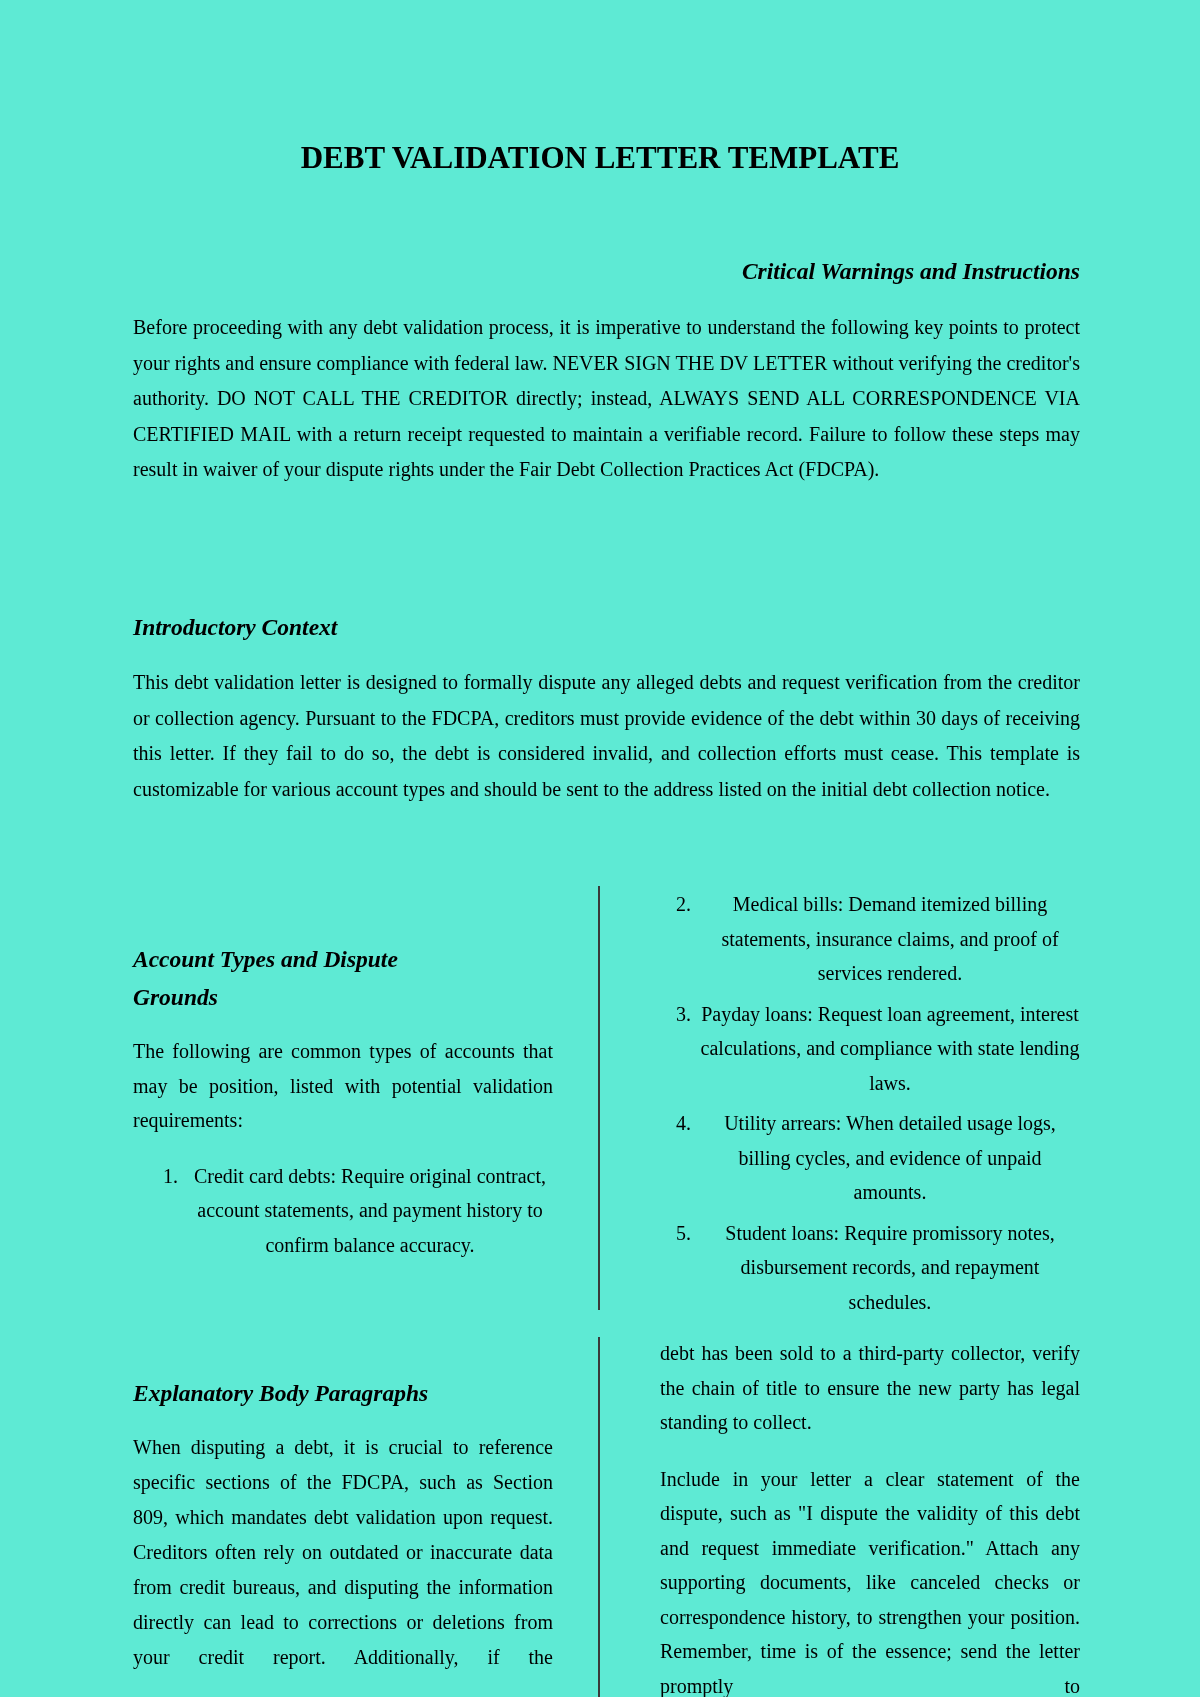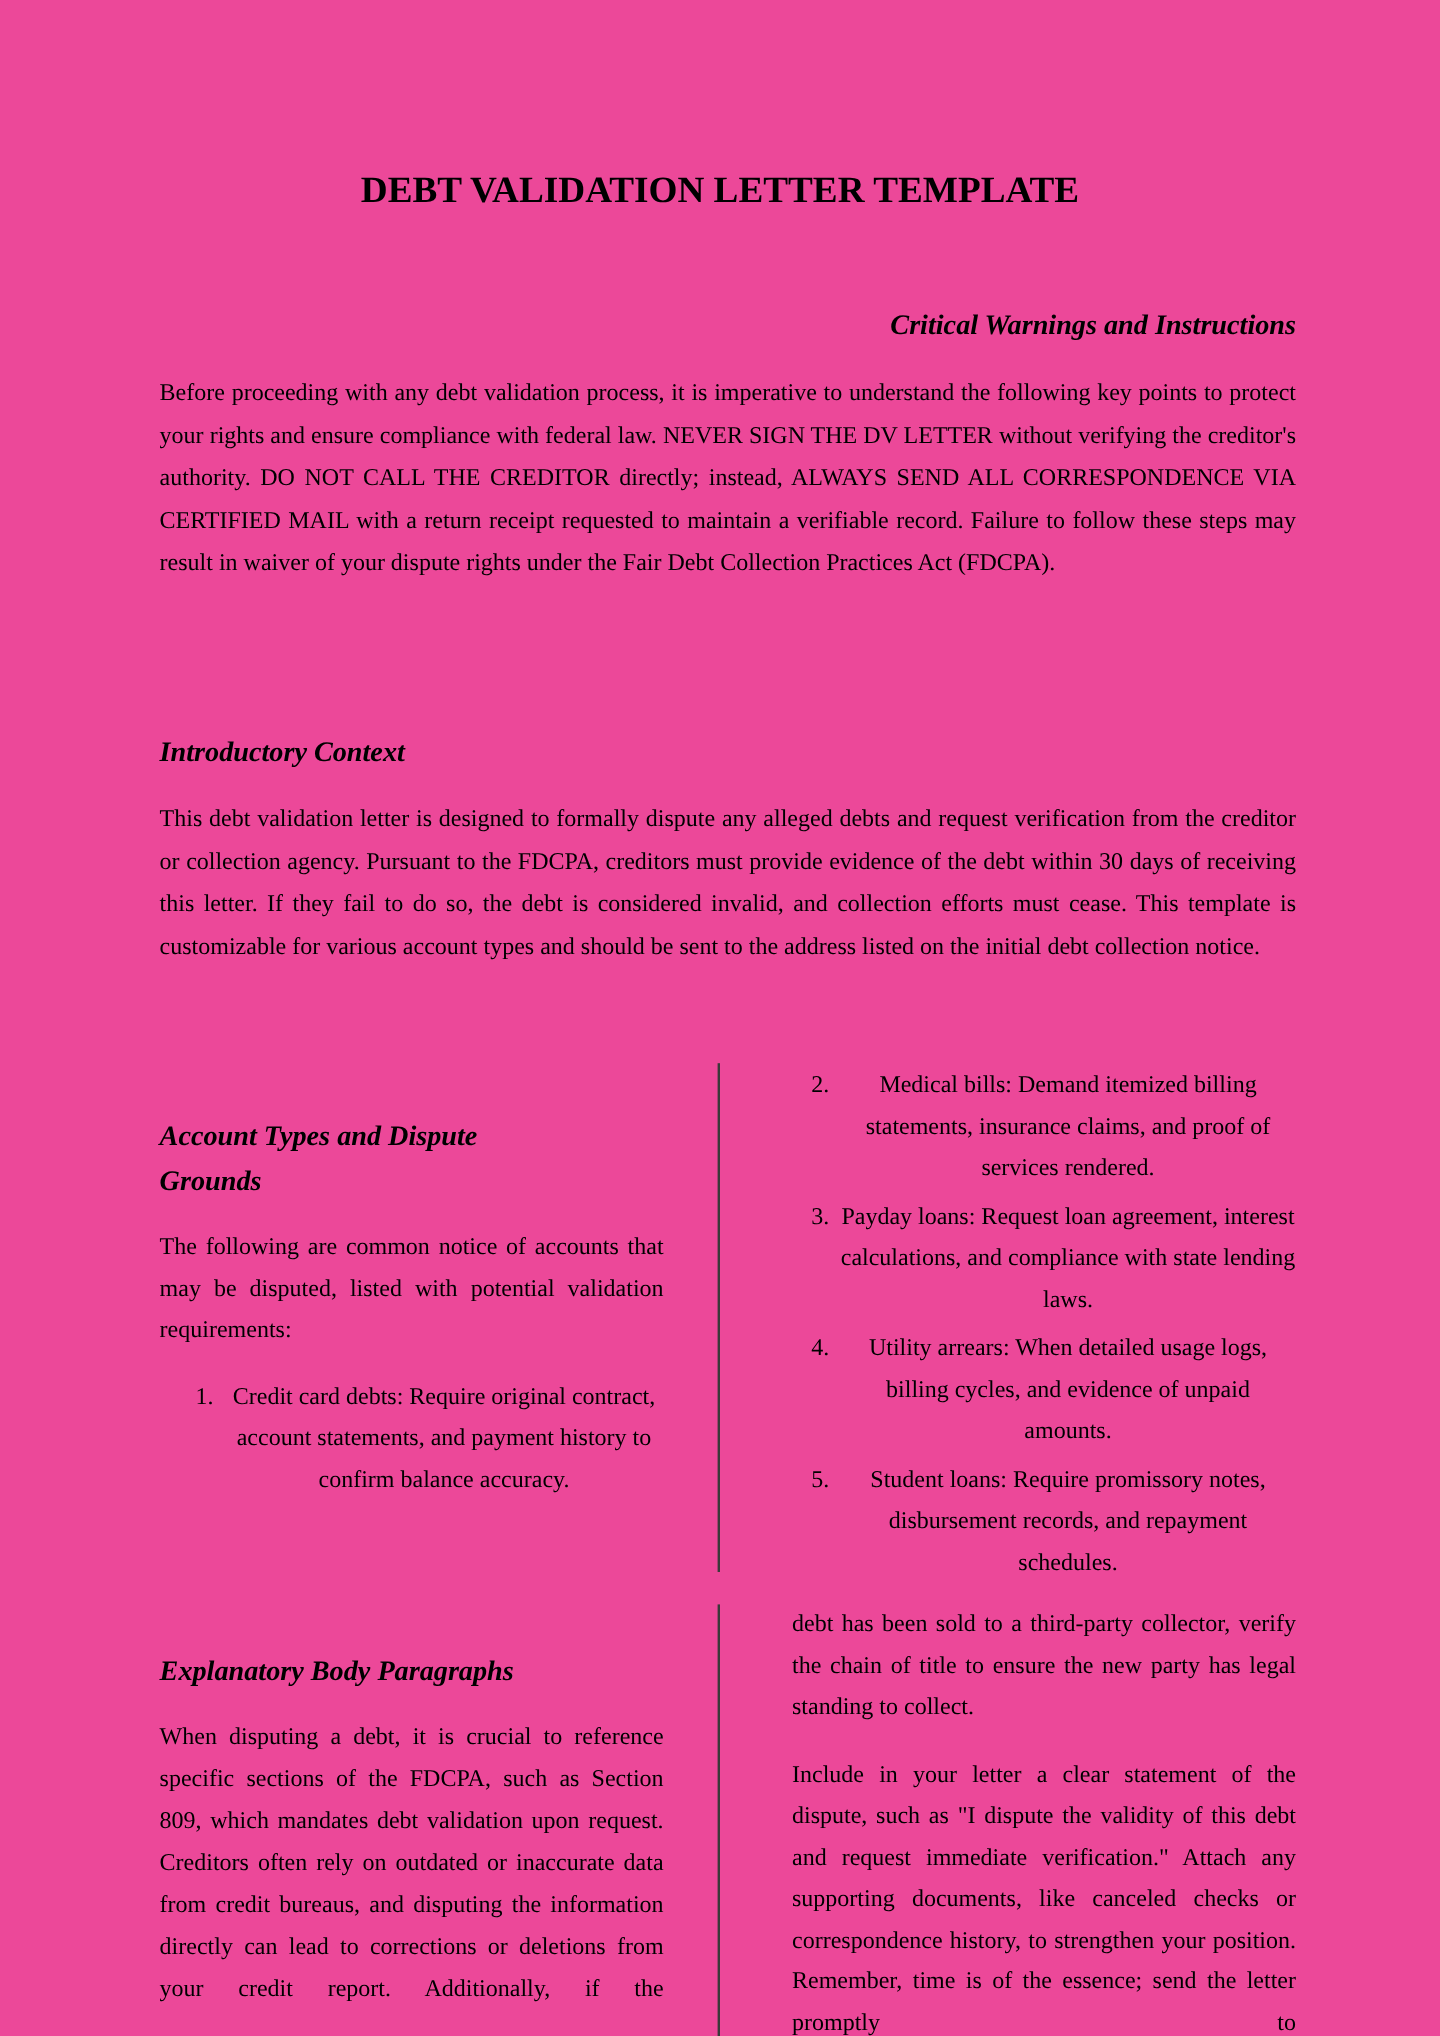"DEBT VALIDATION LETTER TEMPLATE" .page { background: #ec4899 -> #5eead4 }
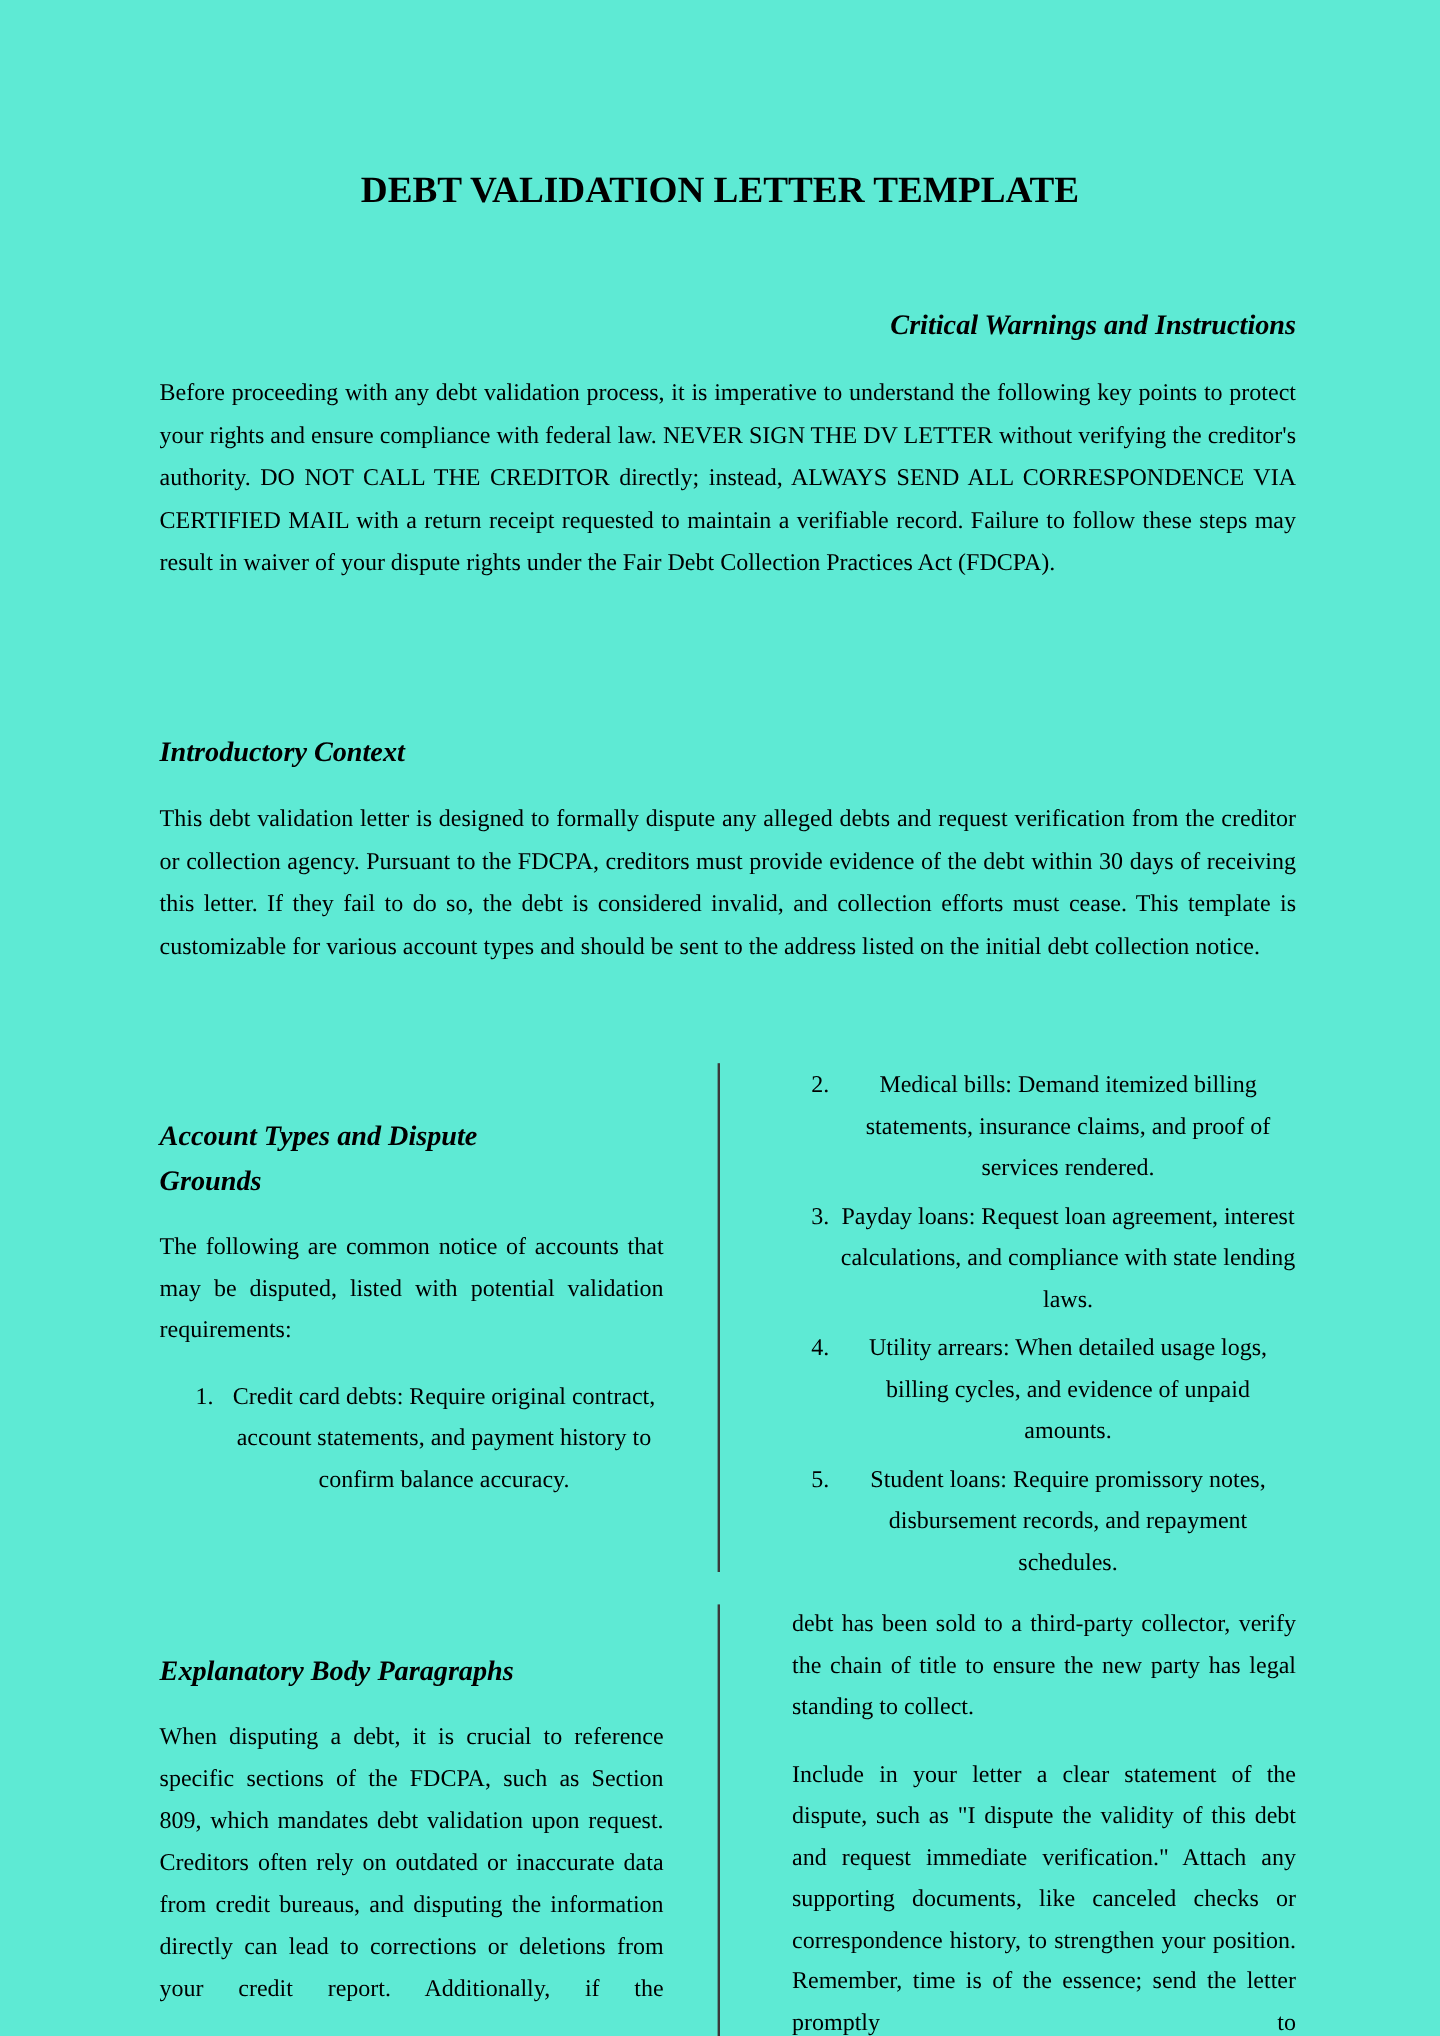"Account Types and Dispute Grounds" .colA-left h2.sec-heading { margin-top: none -> 12px }
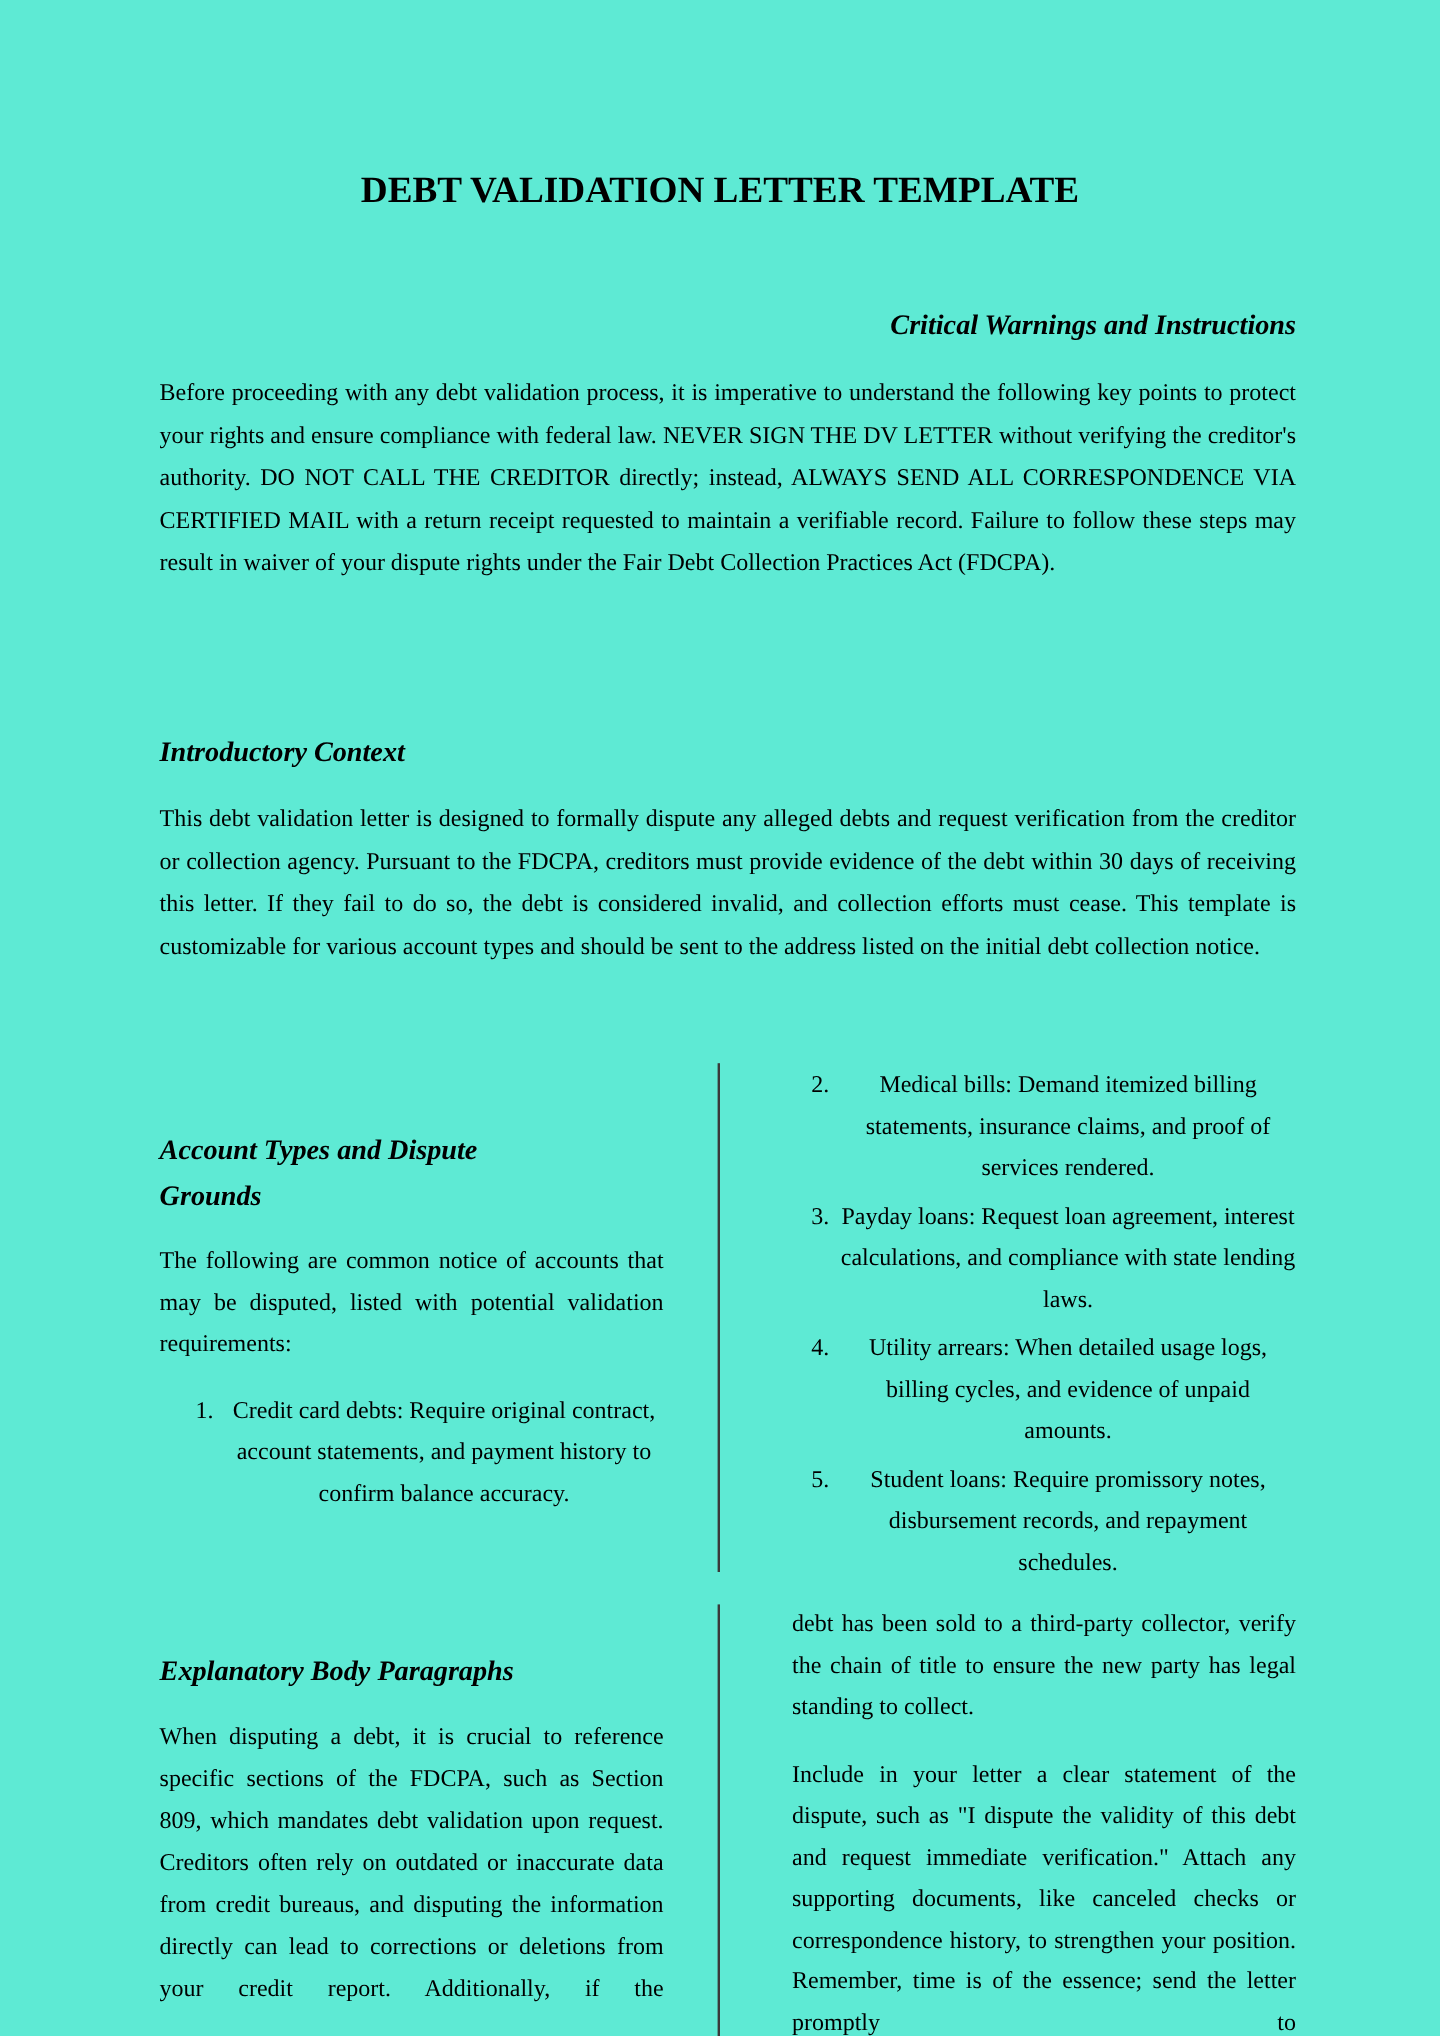"The following are common notice" p.cpara { text: notice of accounts that may be disputed -> types of accounts that may be position }
